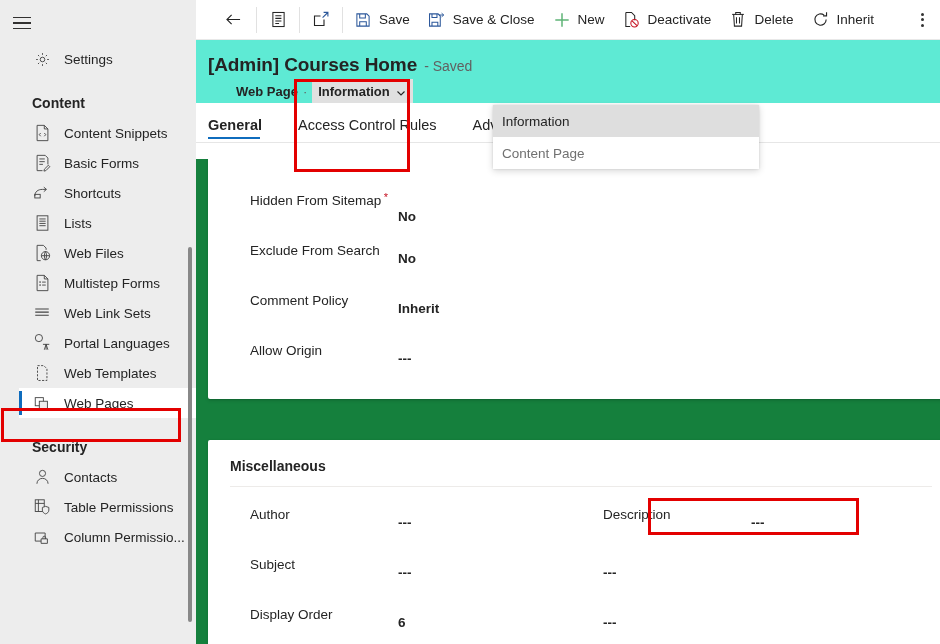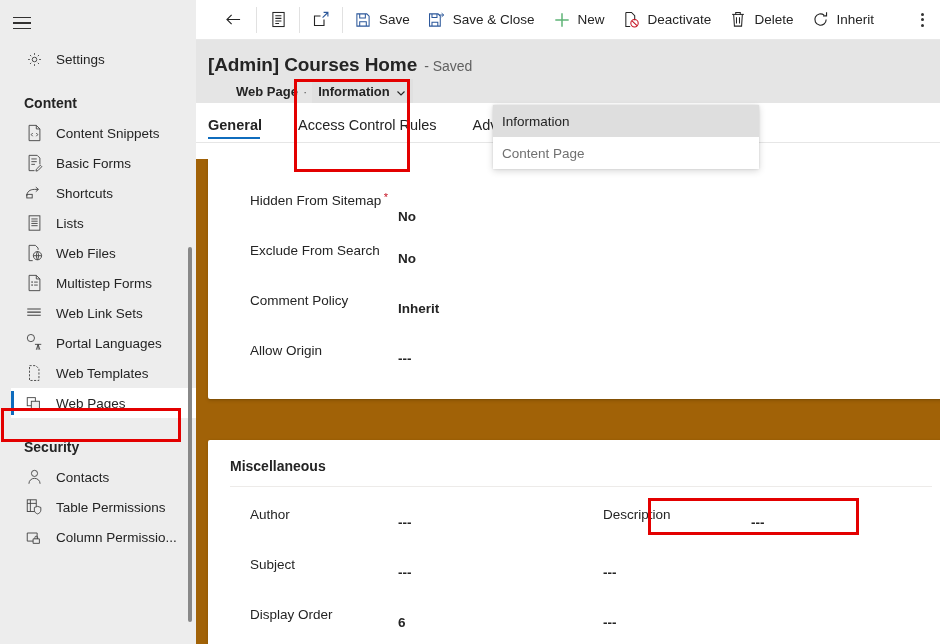"Settings" .nav-list { left: 0 -> 8px }
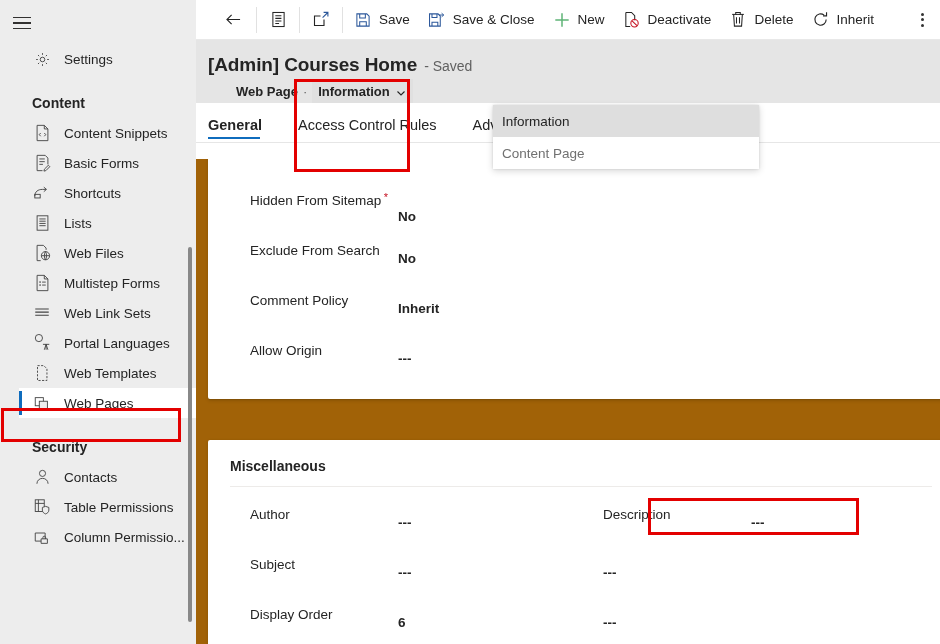"[Admin] Courses Home" #pagehead { background: #e5e5e5 -> #5eead4 }
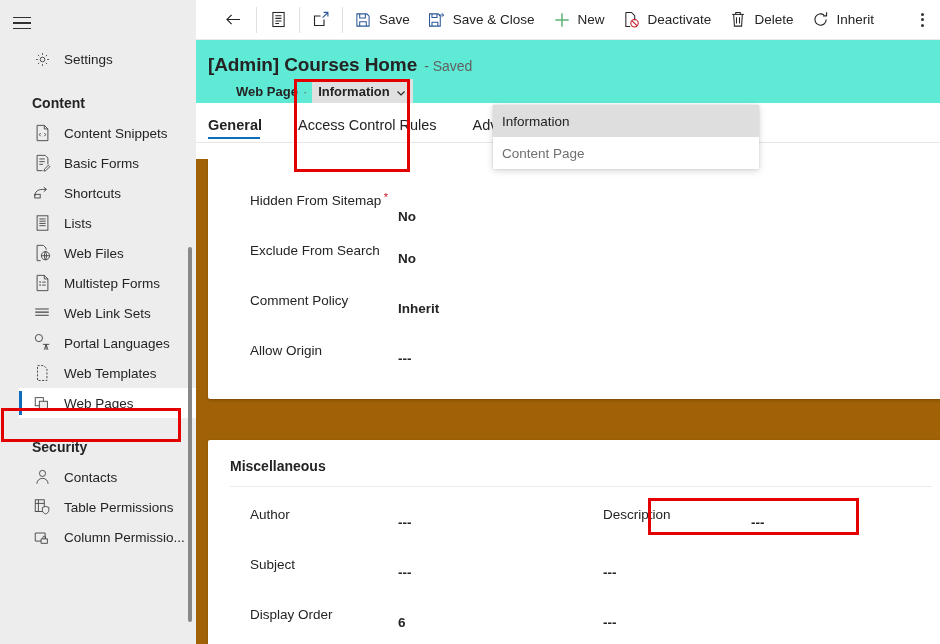"Hidden From Sitemap" #formbody { background: #a16207 -> #15803d }
